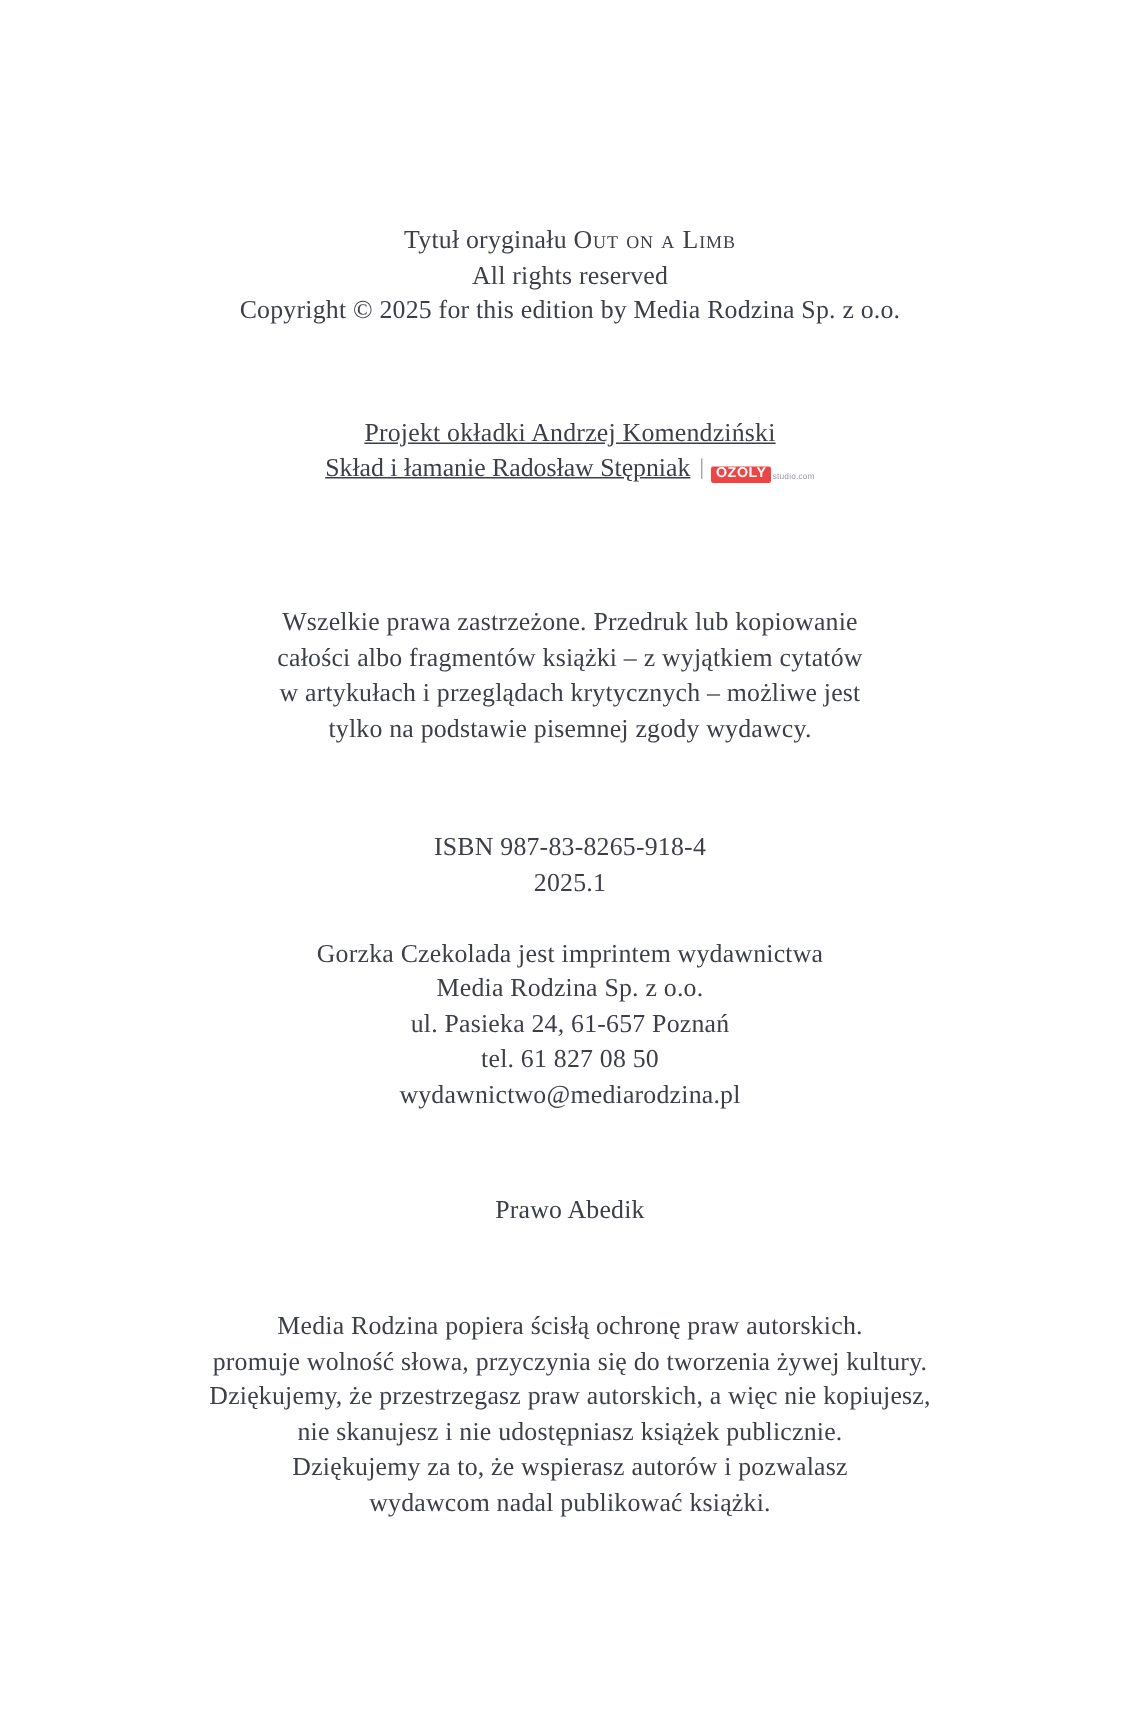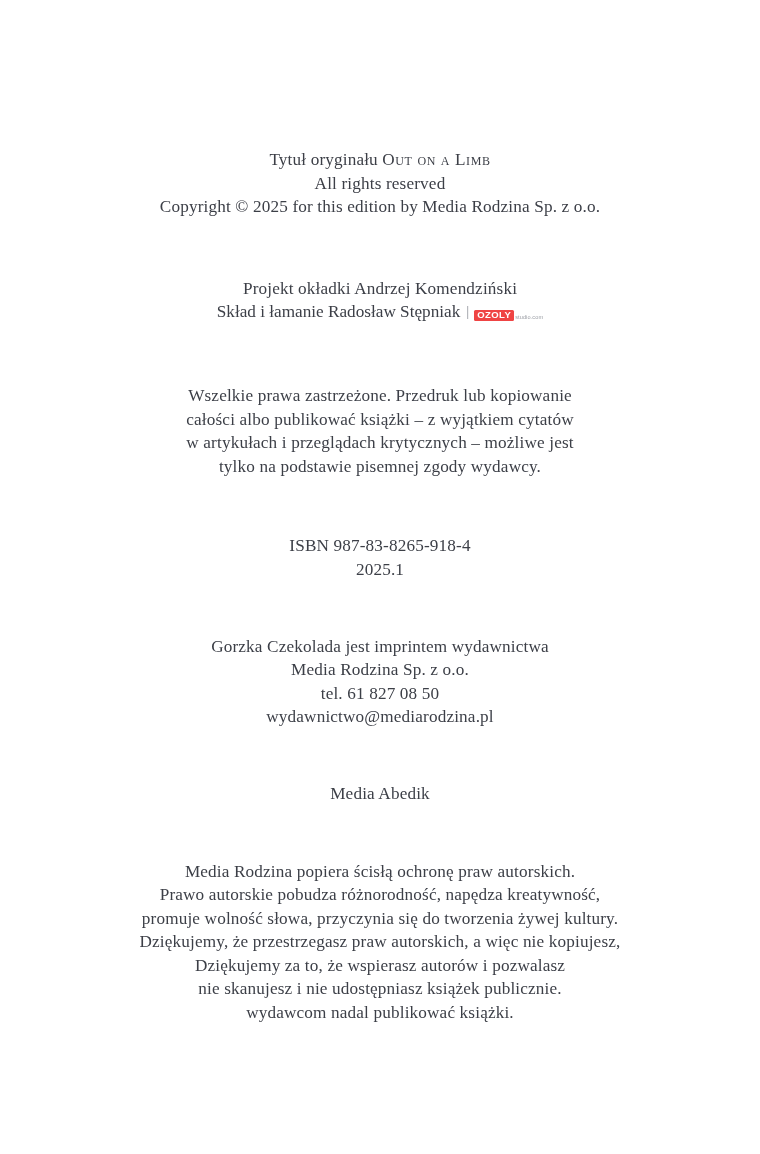"Projekt okładki Andrzej Komendziński" #block-credits { text-decoration: none -> underline }
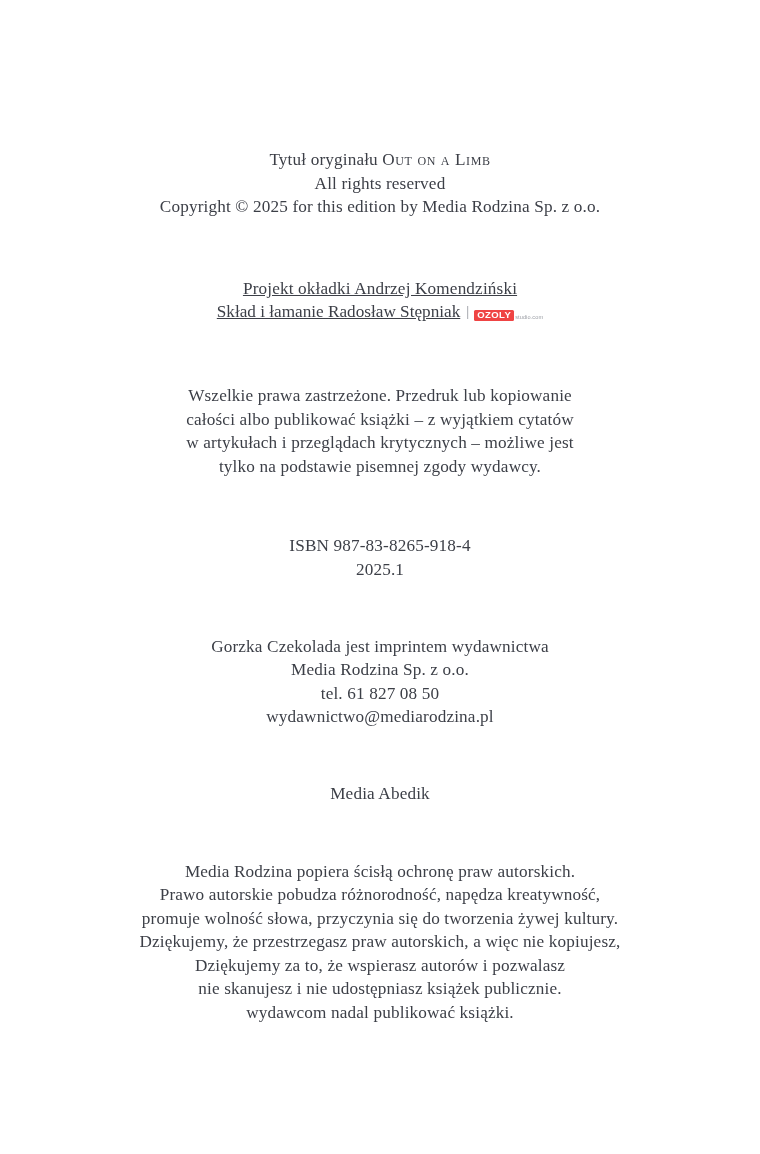"Wszelkie prawa zastrzeżone. Przedruk lub" #block-rights { margin-top: 60px -> 78px }
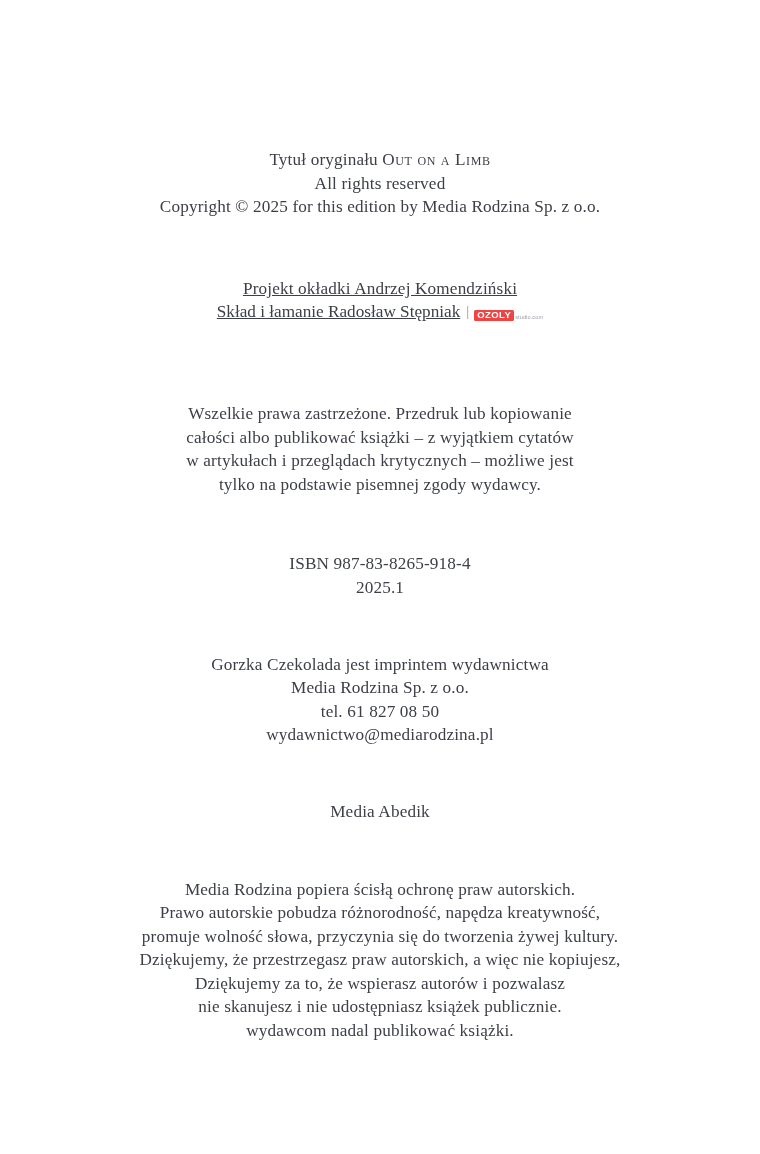"całości albo publikować książki –" span.line { text: publikować -> fragmentów }
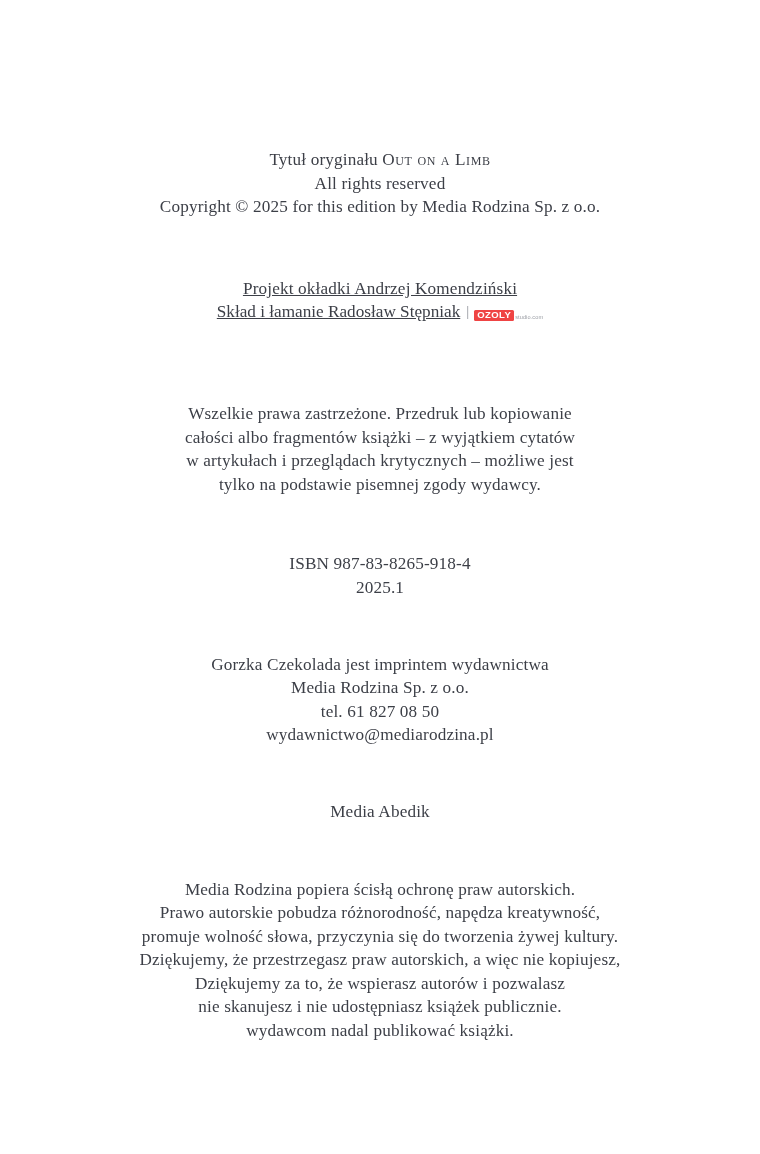"Gorzka Czekolada jest imprintem" #block-imprint { margin-top: 53px -> 23px }
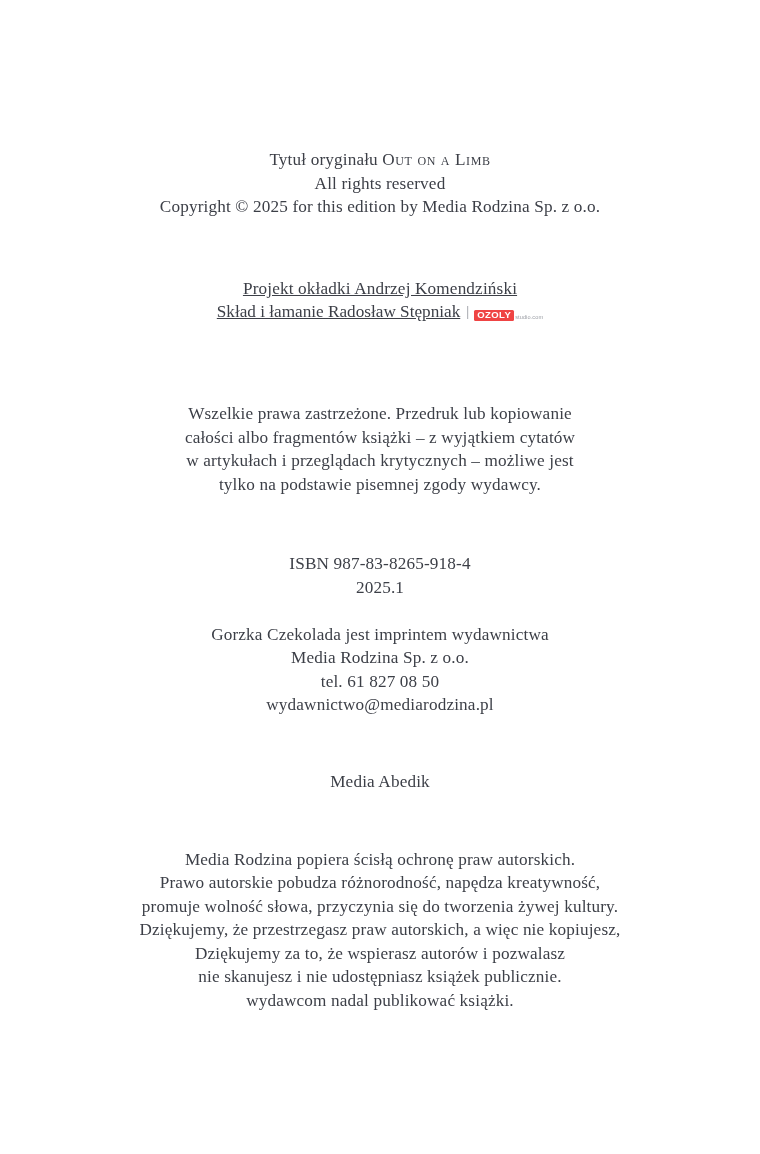"ul. Pasieka 24, 61-657 Poznań" span.line { html: none -> <span>ul. Pasieka 24, 61-657 Poznań</span> }
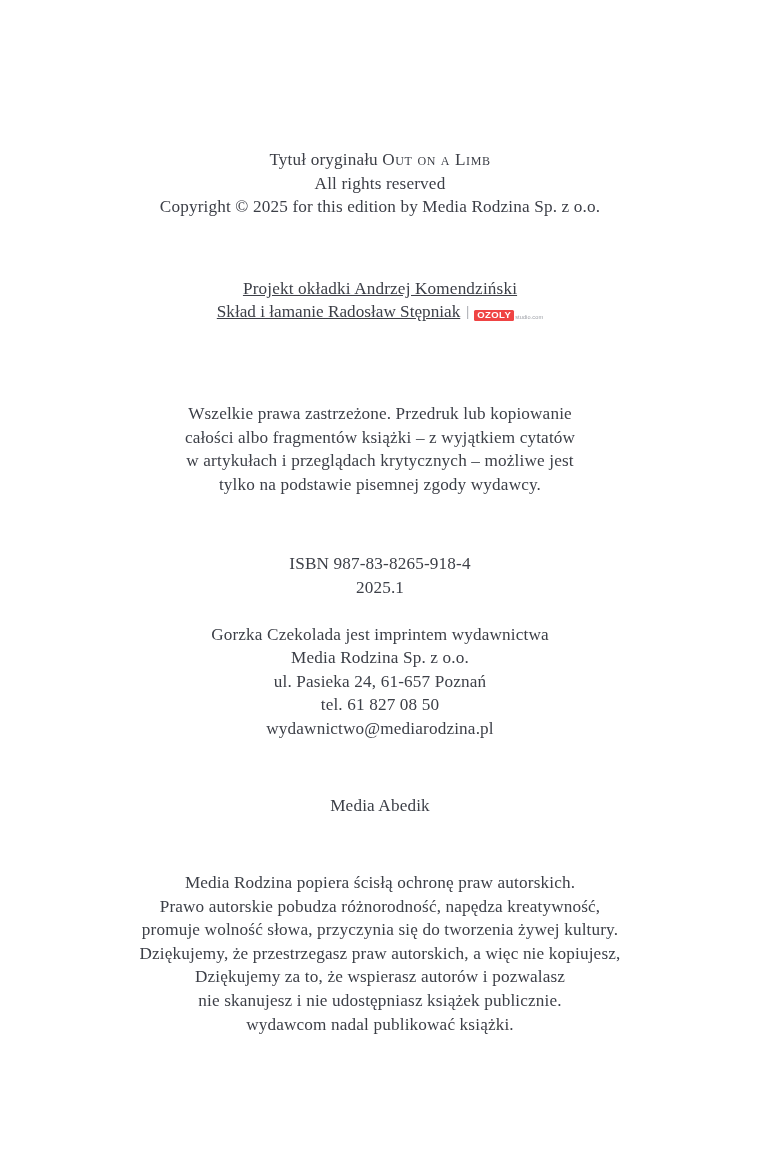"Media Abedik" span.line { text: Media -> Prawo }
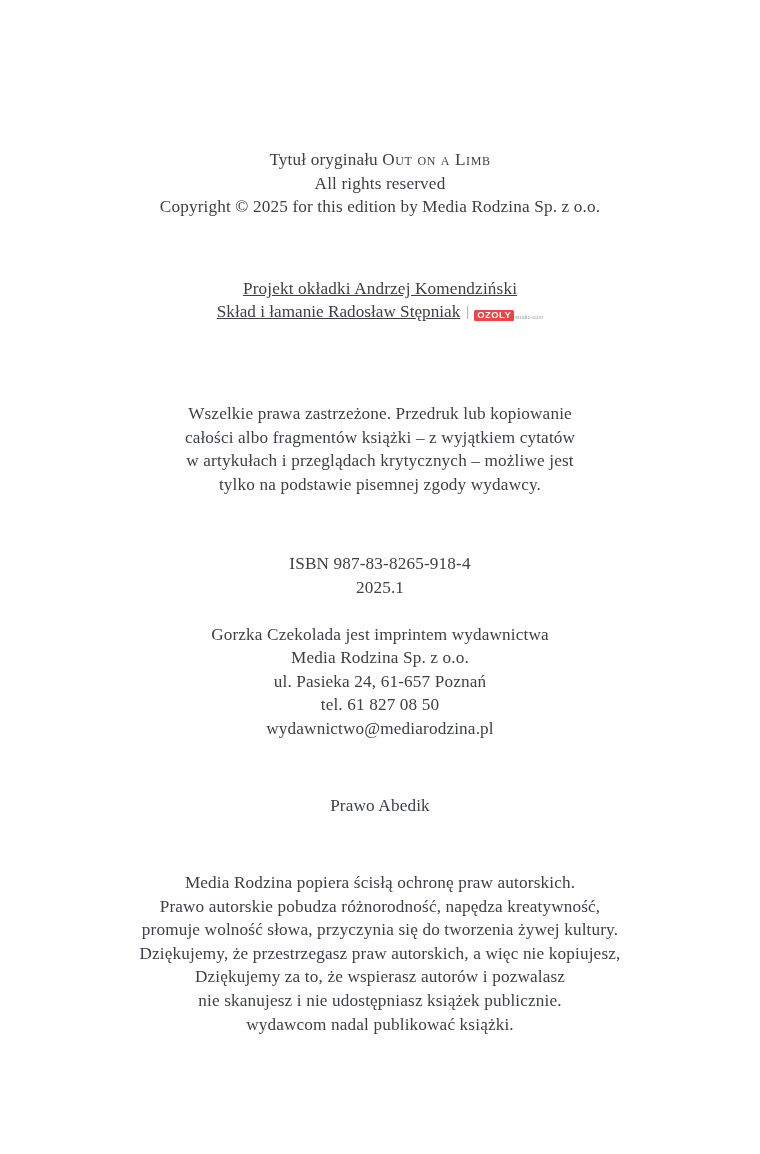"Prawo autorskie pobudza różnorodność," span.line { html: <span>Prawo autorskie pobudza różnorodność, napędza kreatywność,</span> -> none }
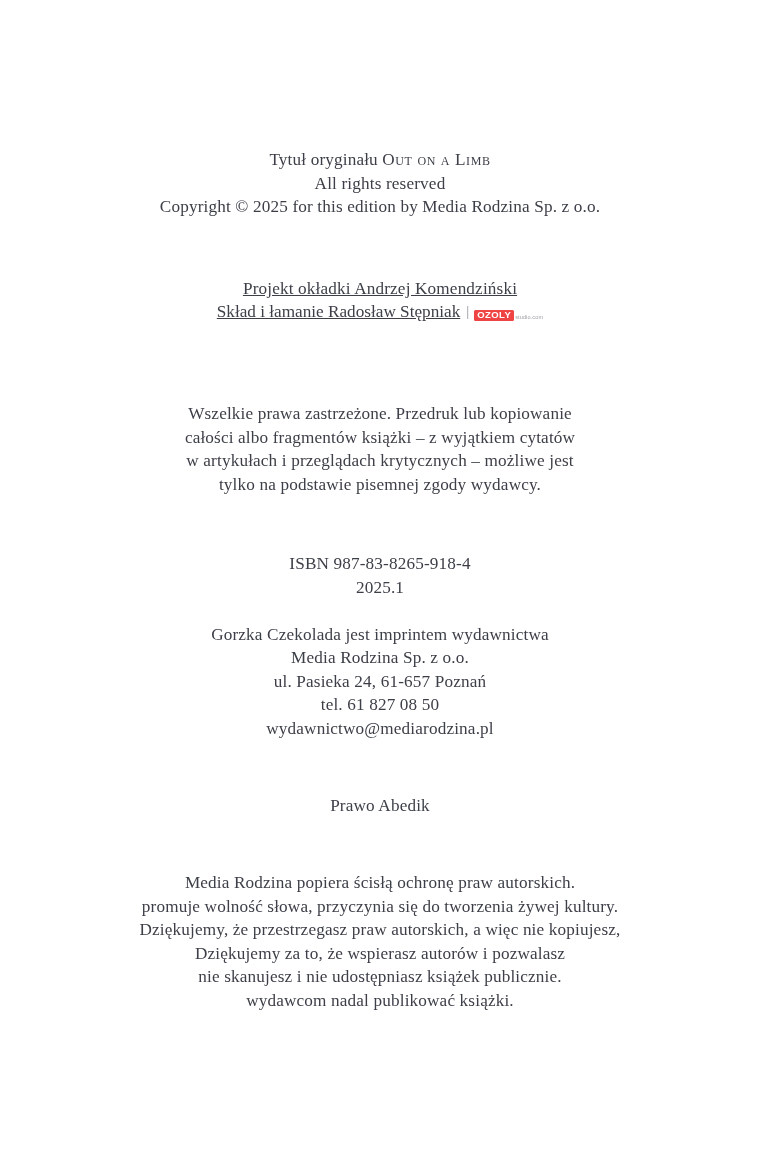"Dziękujemy za to, że wspierasz" span.line { order: before "nie skanujesz i nie udostępniasz" -> after "nie skanujesz i nie udostępniasz" }
